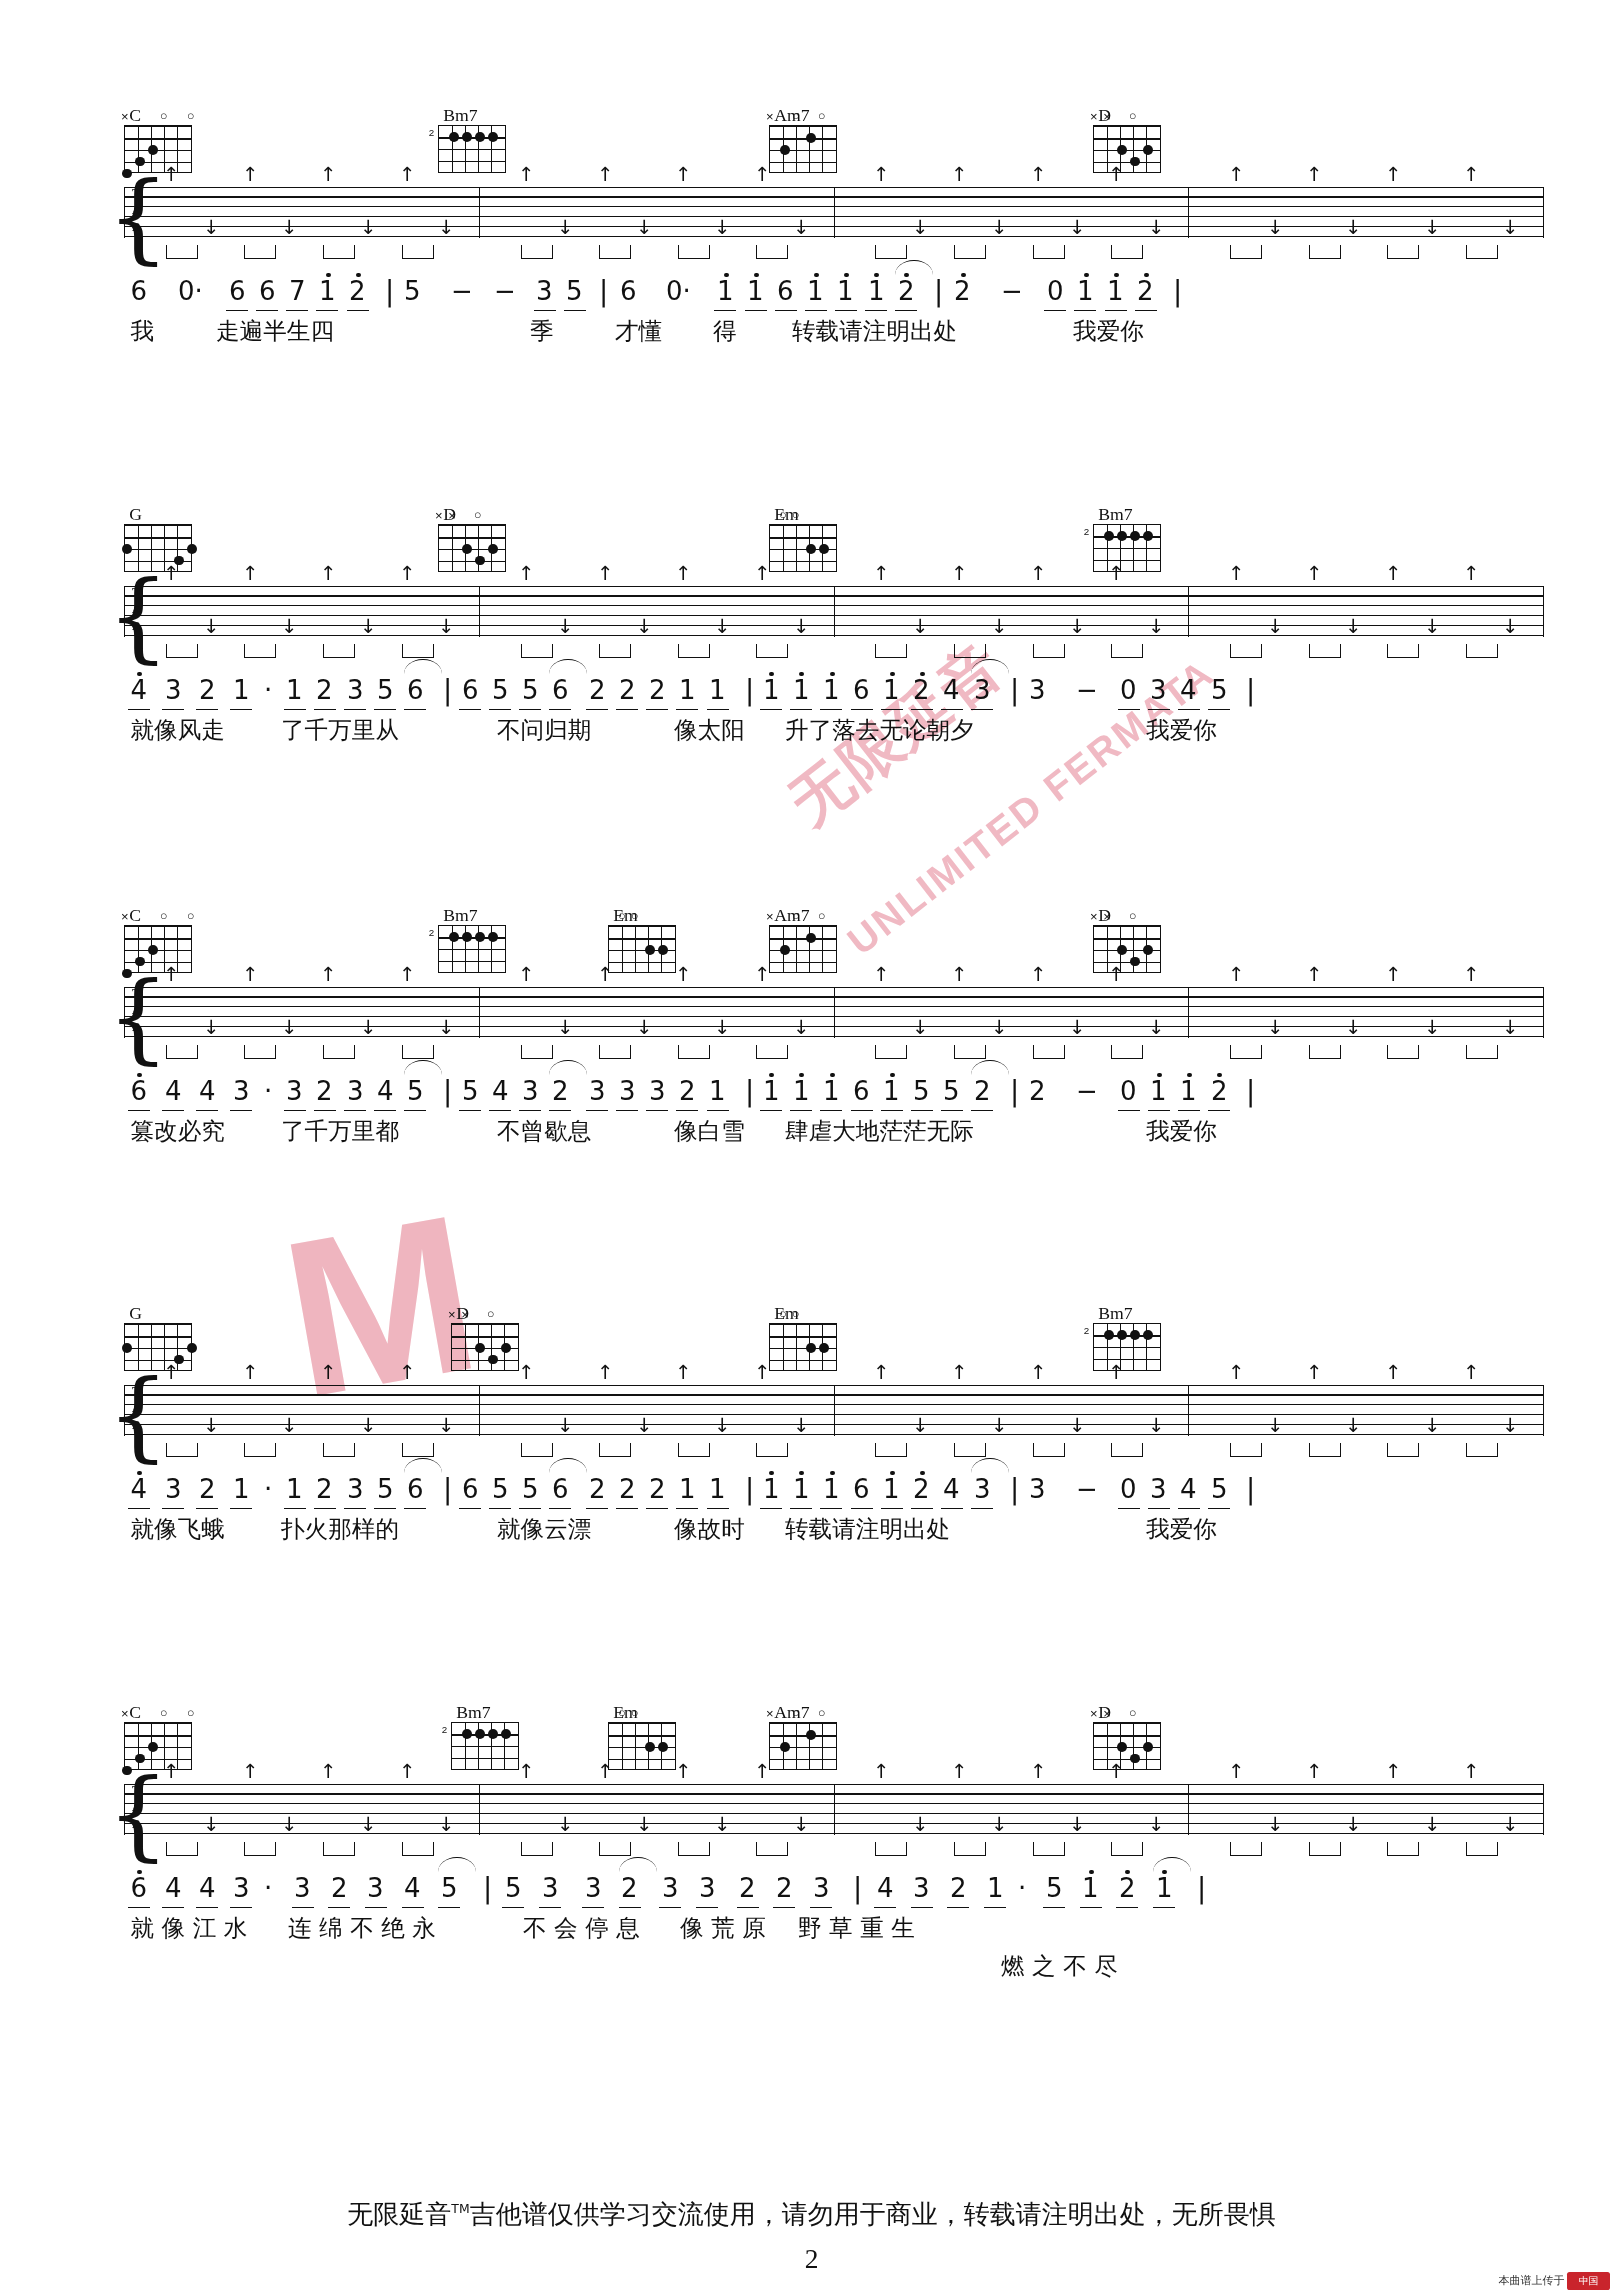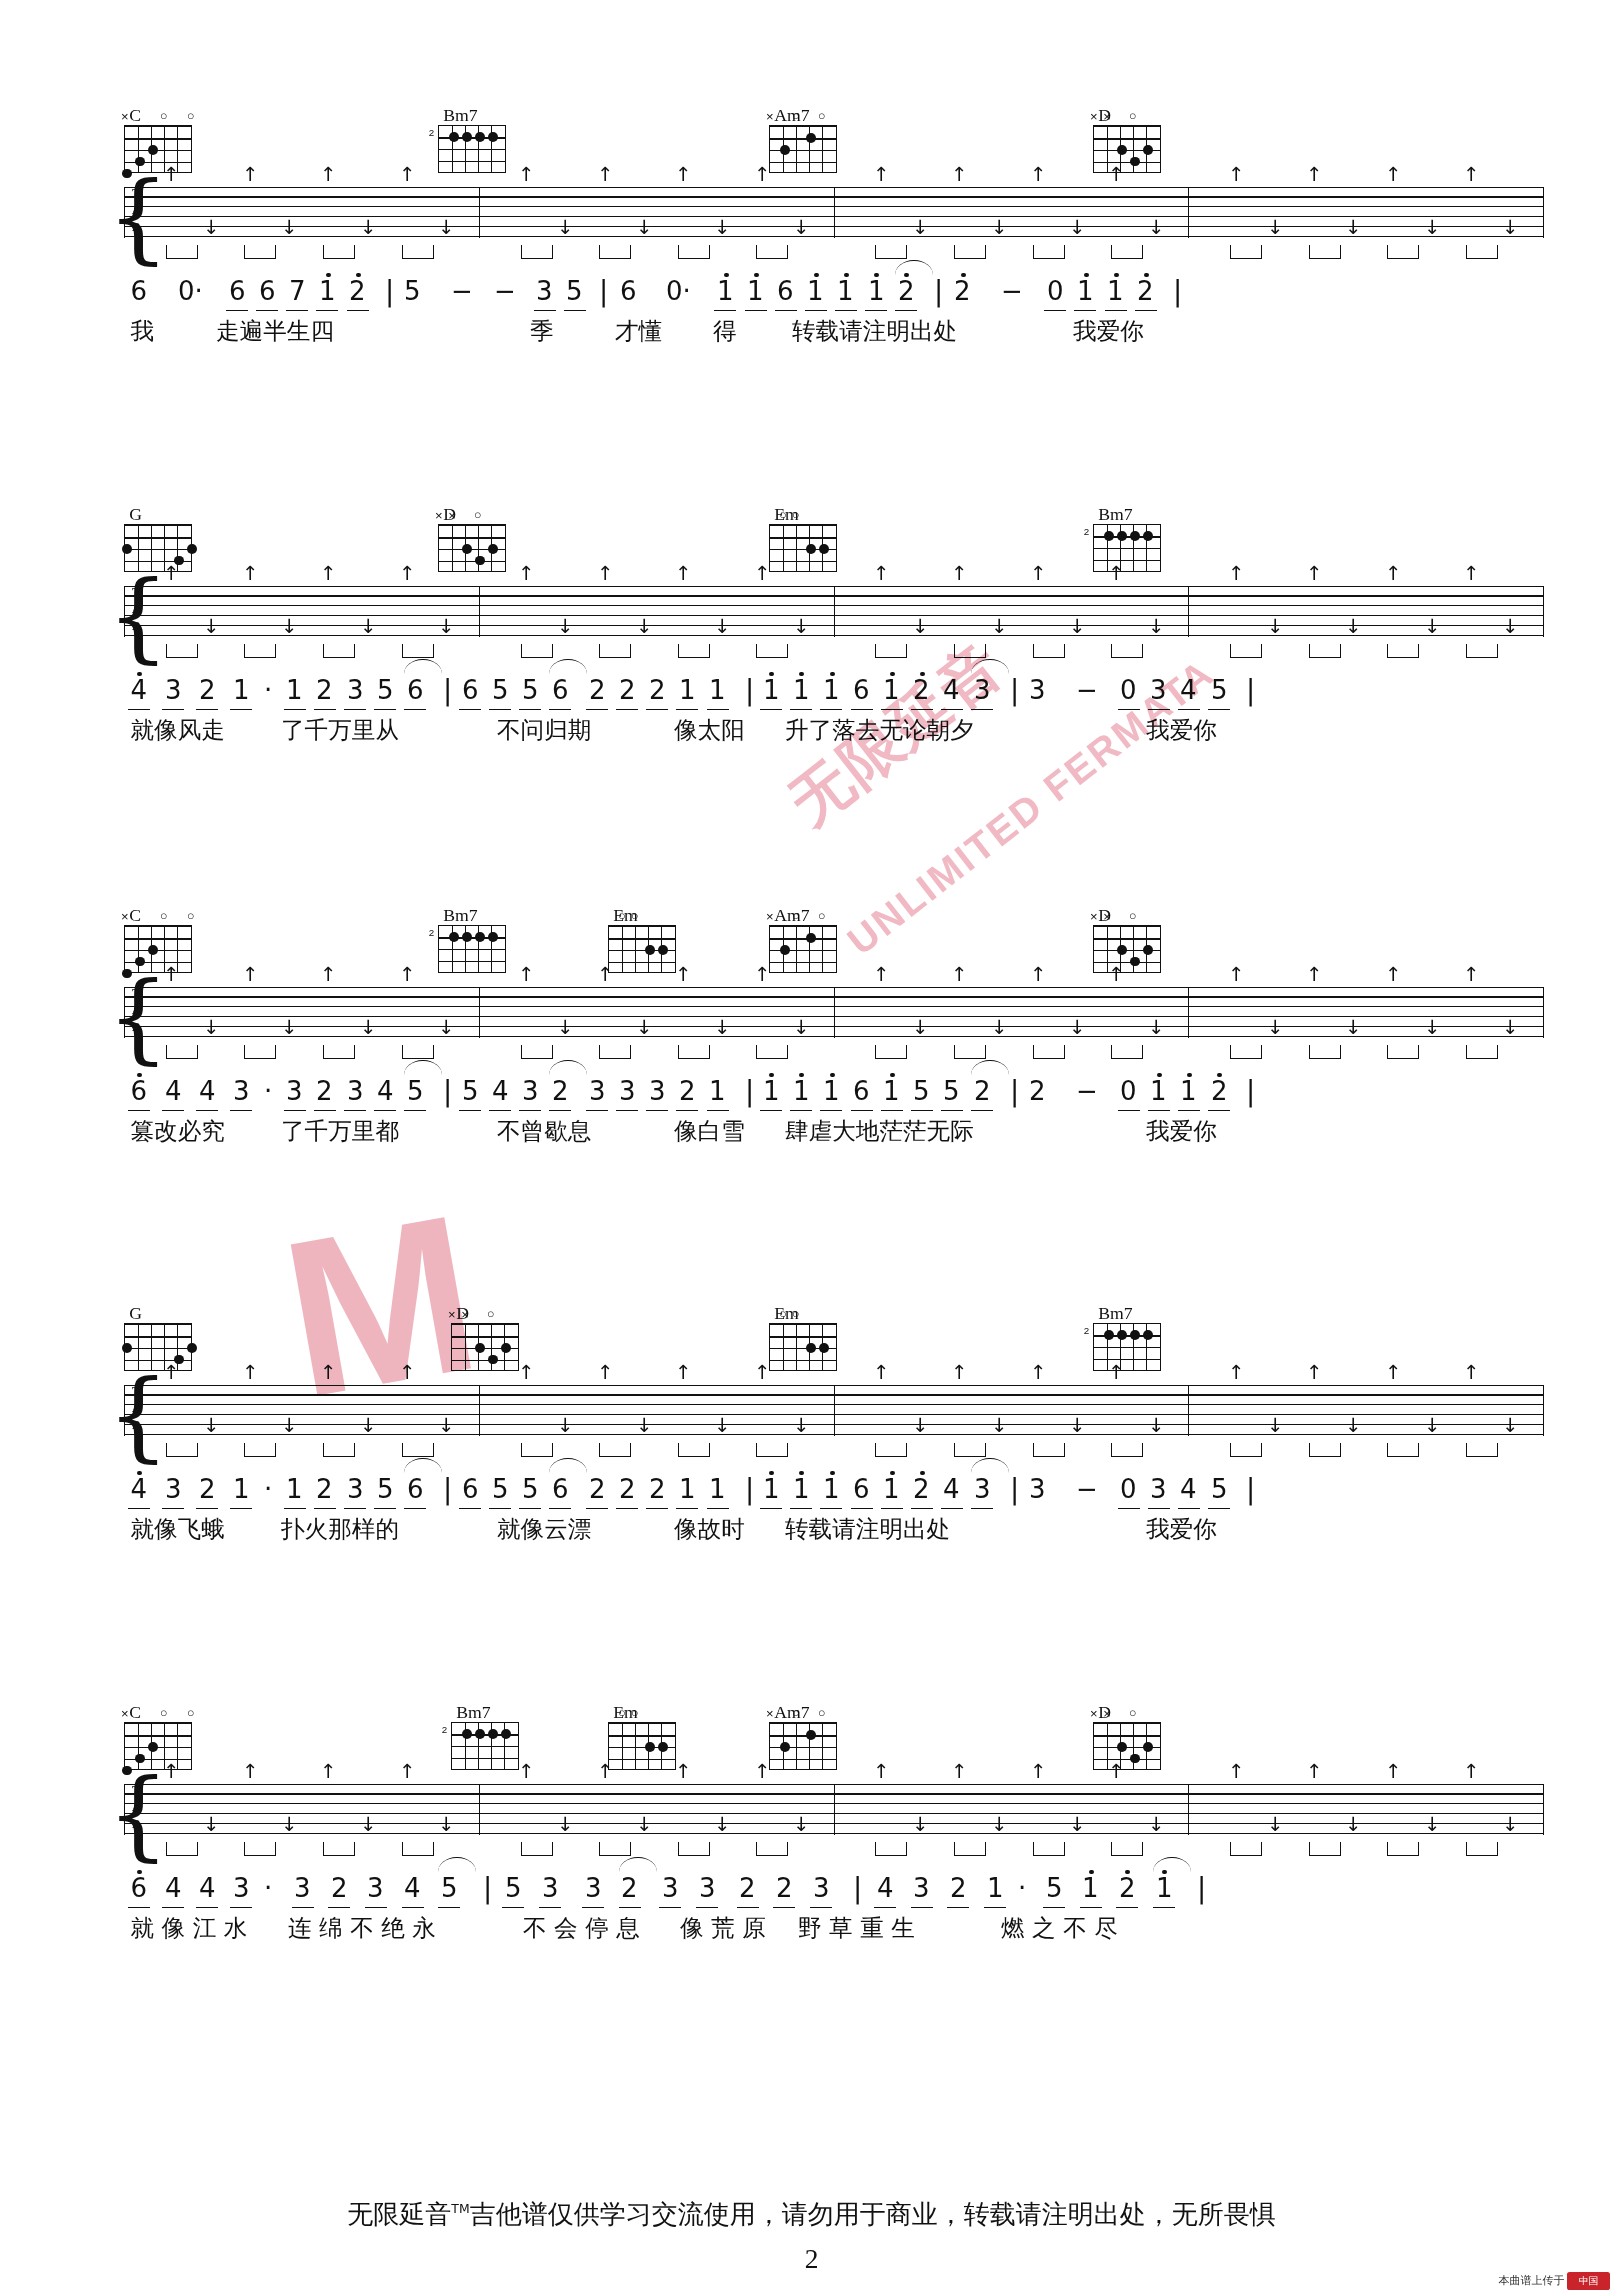"燃 之 不 尽" div.lyr { margin-top: none -> 38px }
